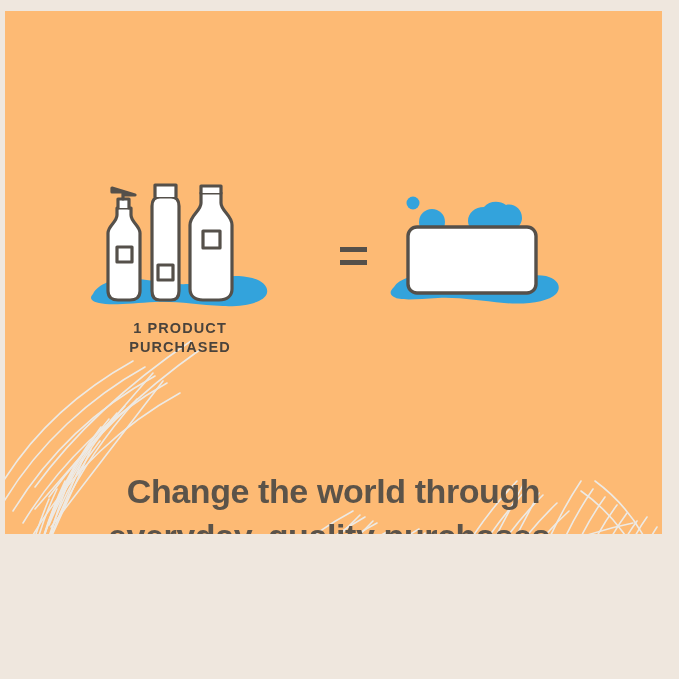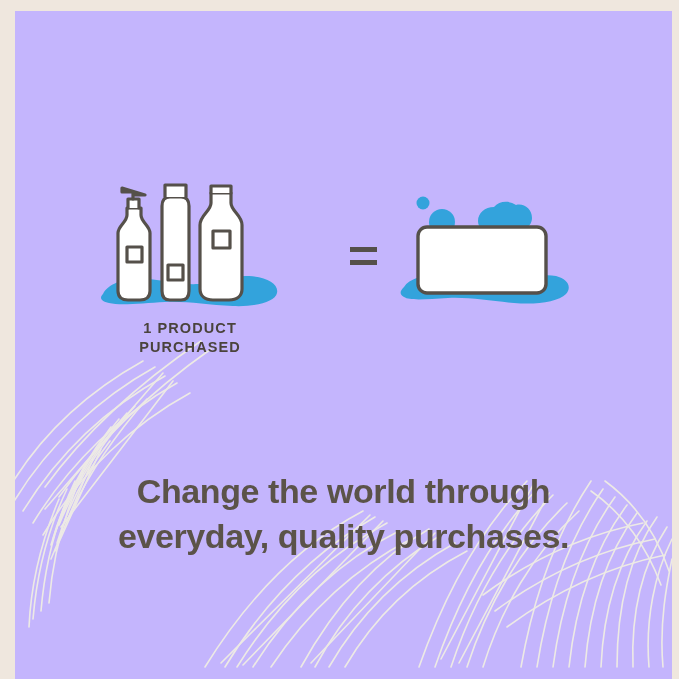"1 PRODUCT" #canvas { background: #c4b5fd -> #fdba74; height: 669px -> 523px; left: 15px -> 5px }
